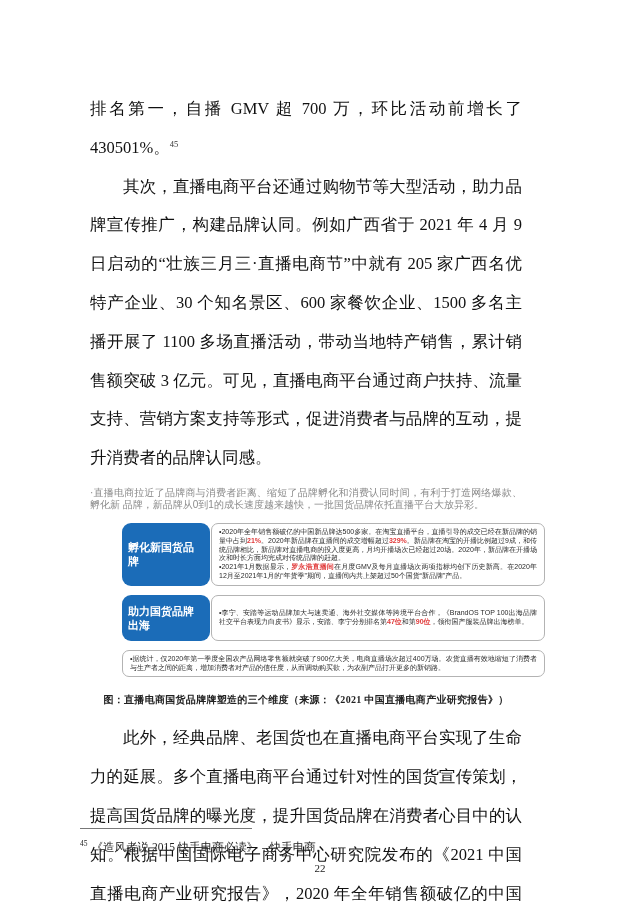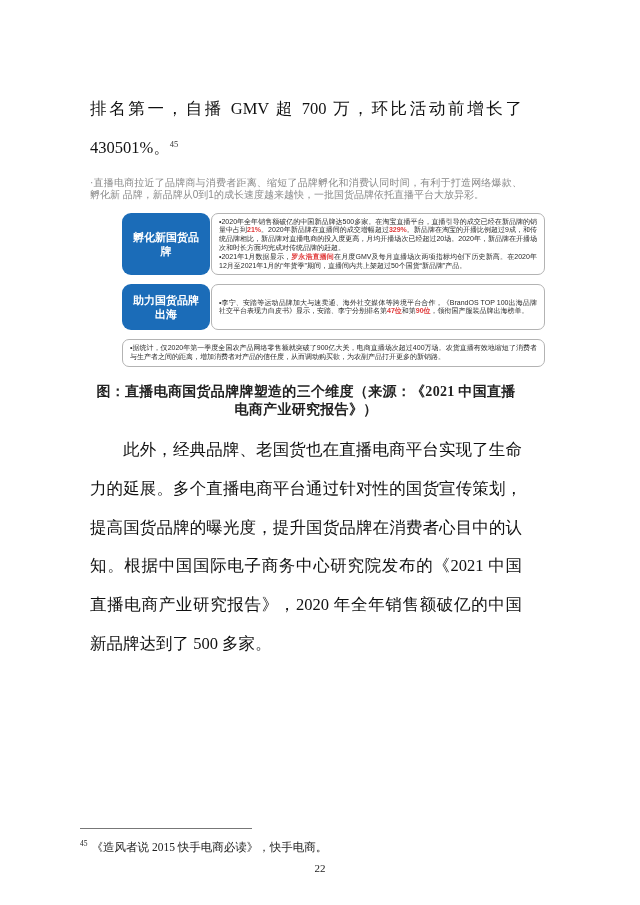"其次，直播电商平台还通过购物节等大型活动，助力品牌宣传推广，构建品牌认同。例如广" p.body-text { html: none -> <p>其次，直播电商平台还通过购物节等大型活动，助力品牌宣传推广，构建品牌认同。例如广西省于 2021 年 4 月 9 日启动的“壮族三月三·直播电商节”中就有 205 家广西名优特产企业、30 个知名景区、600 家餐饮企业、1500 多名主播开展了 1100 多场直播活动，带动当地特产销售，累计销售额突破 3 亿元。可见，直播电商平台通过商户扶持、流量支持、营销方案支持等形式，促进消费者与品牌的互动，提升消费者的品牌认同感。</p> }
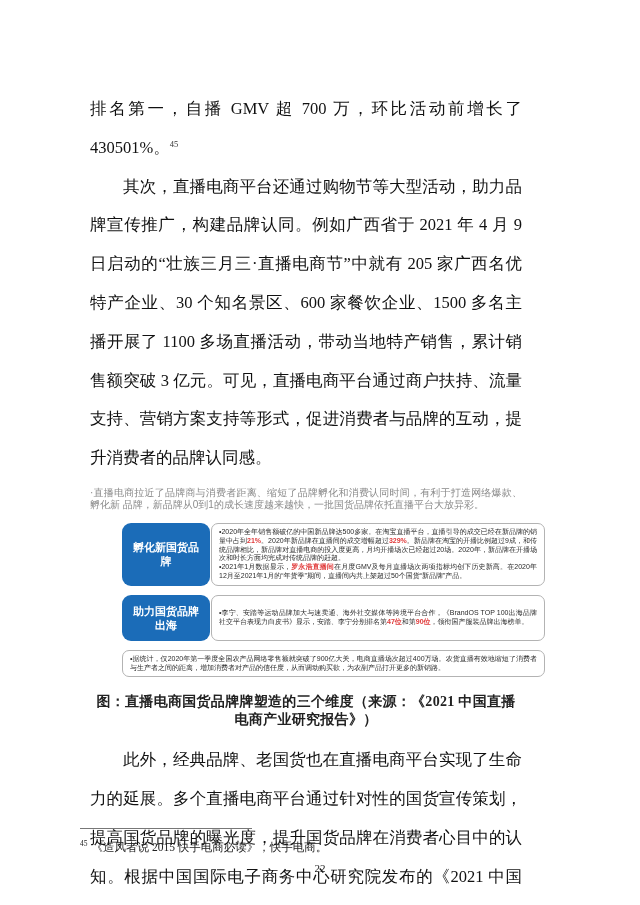"孵化新国货品牌" .fig-label { text-align: center -> left }
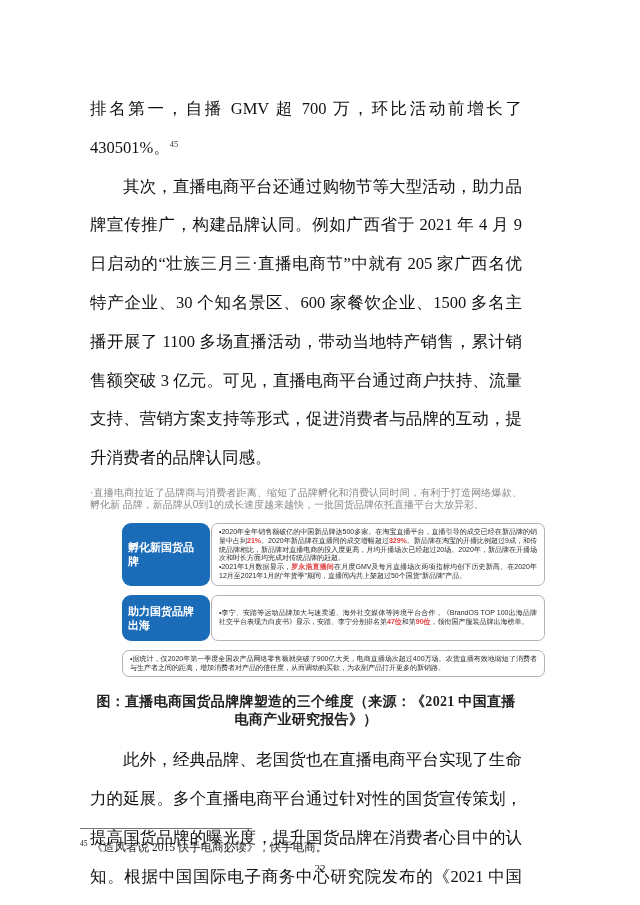"图：直播电商国货品牌牌塑造的三个维度（来源：《2021" .caption { font-size: 14px -> 10px }
